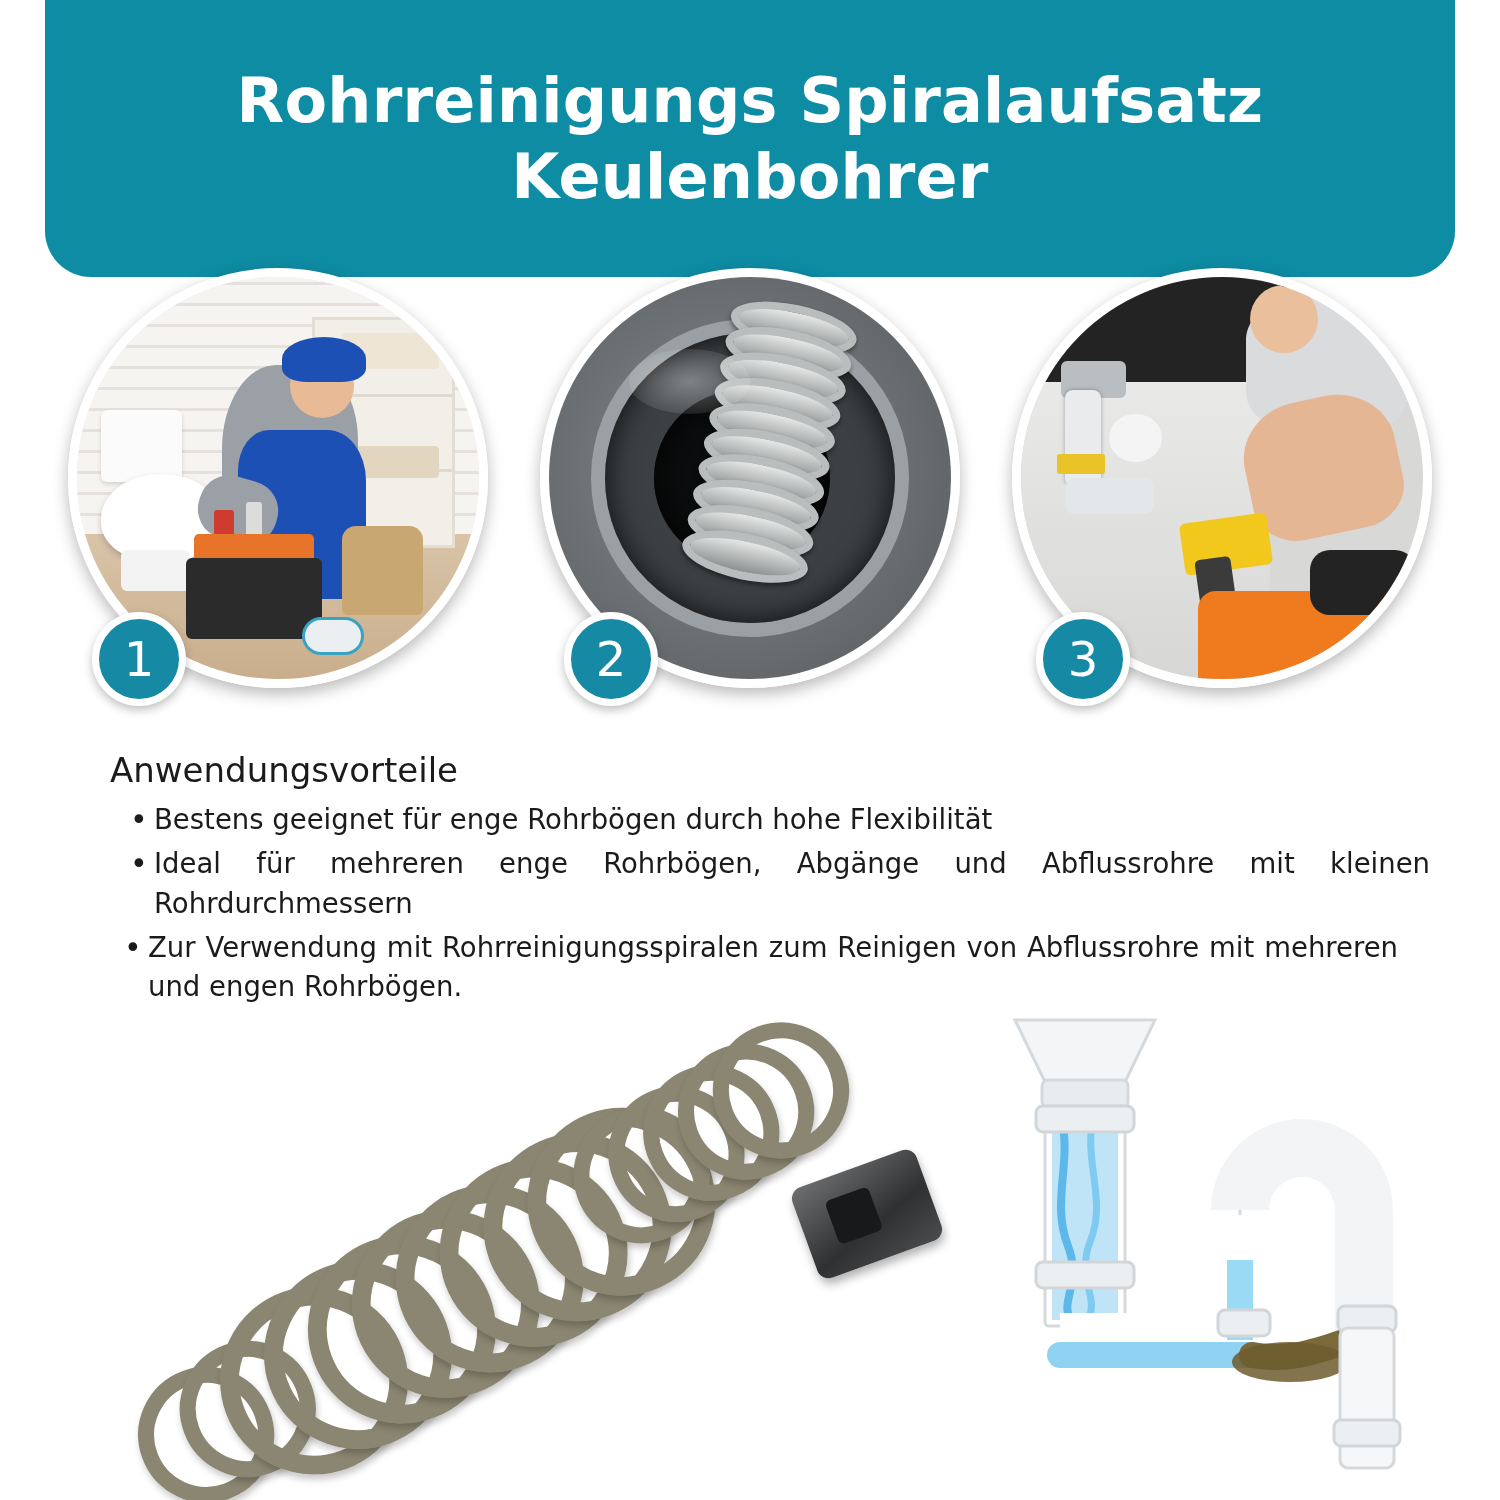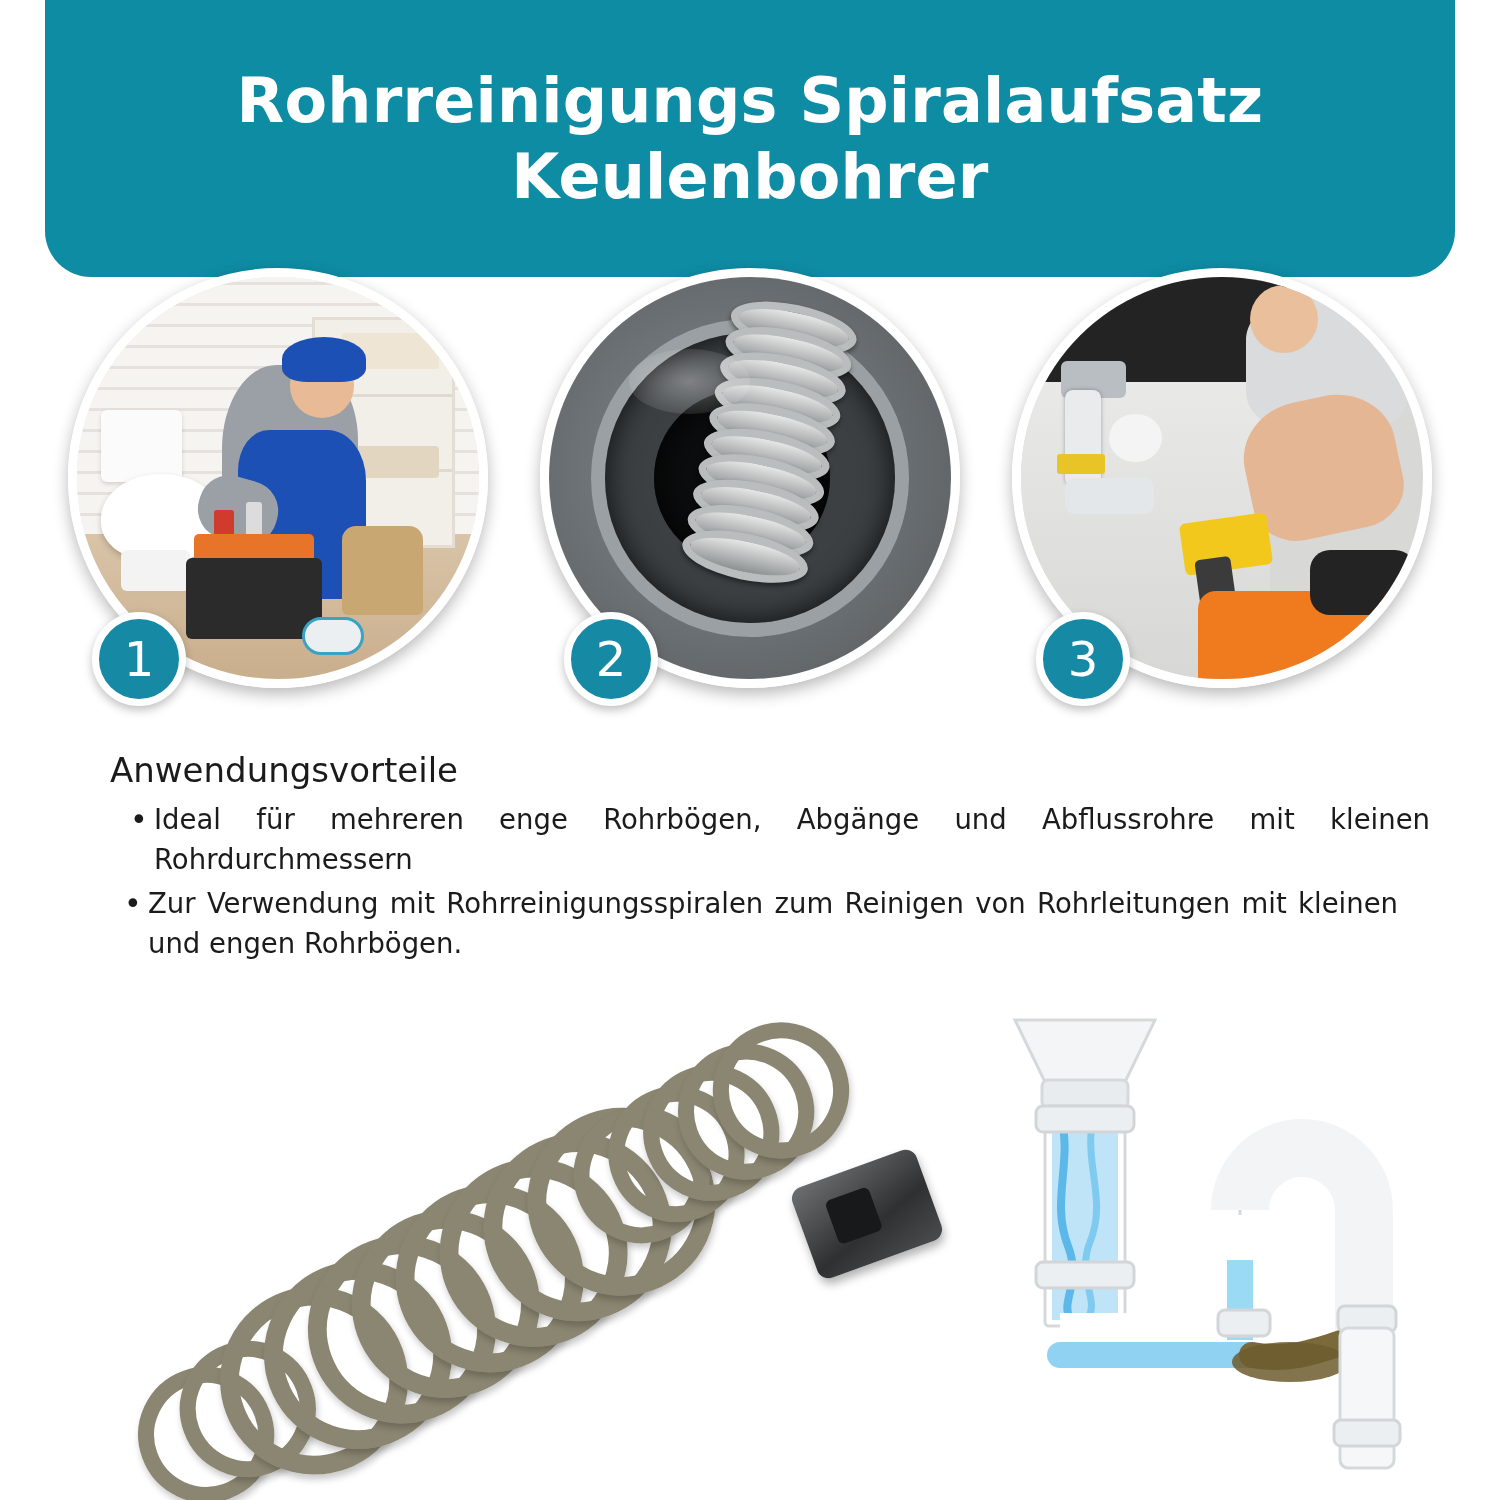"Bestens geeignet für enge Rohrbögen" li { html: none -> <li>Bestens geeignet für enge Rohrbögen durch hohe Flexibilität</li> }
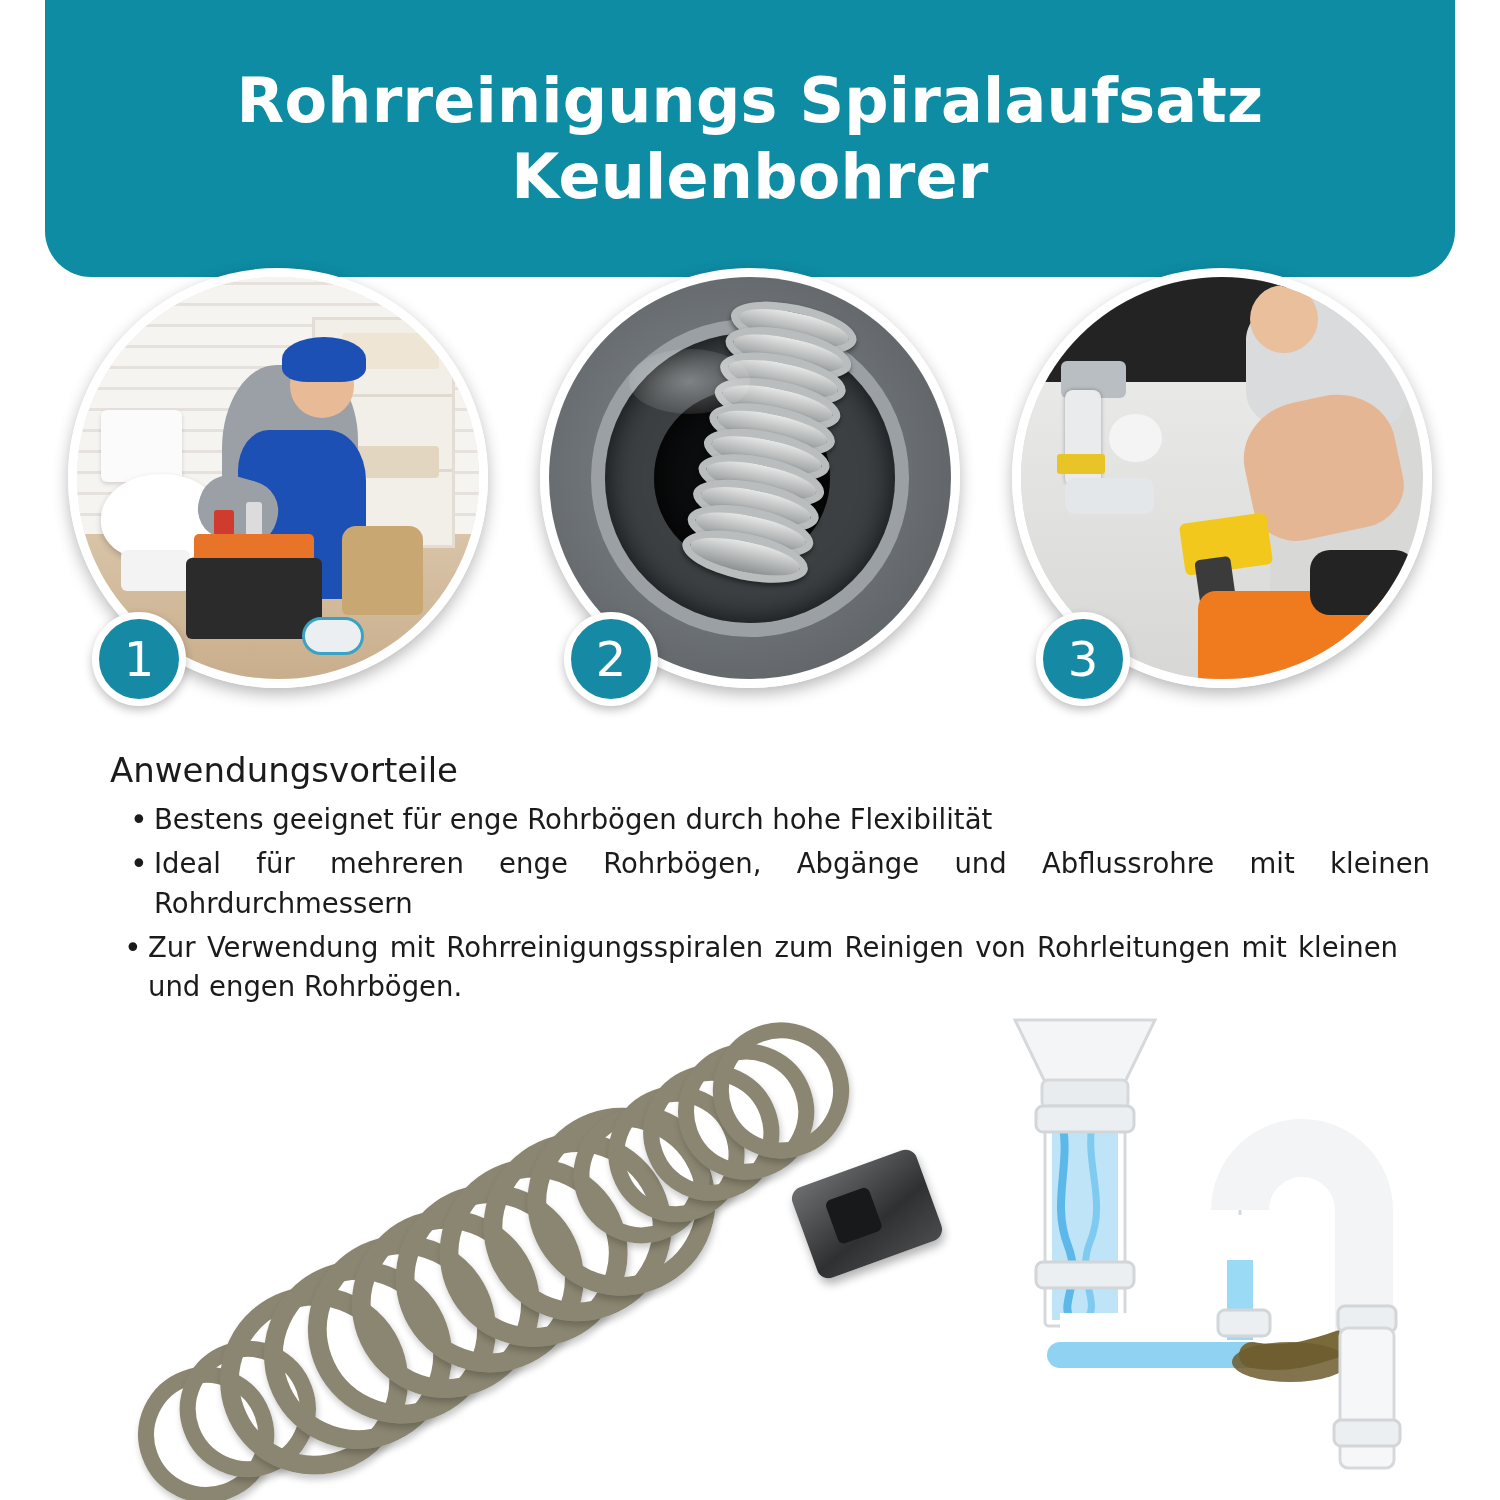"Zur Verwendung mit" li { text: Rohrleitungen mit kleinen -> Abflussrohre mit mehreren }
